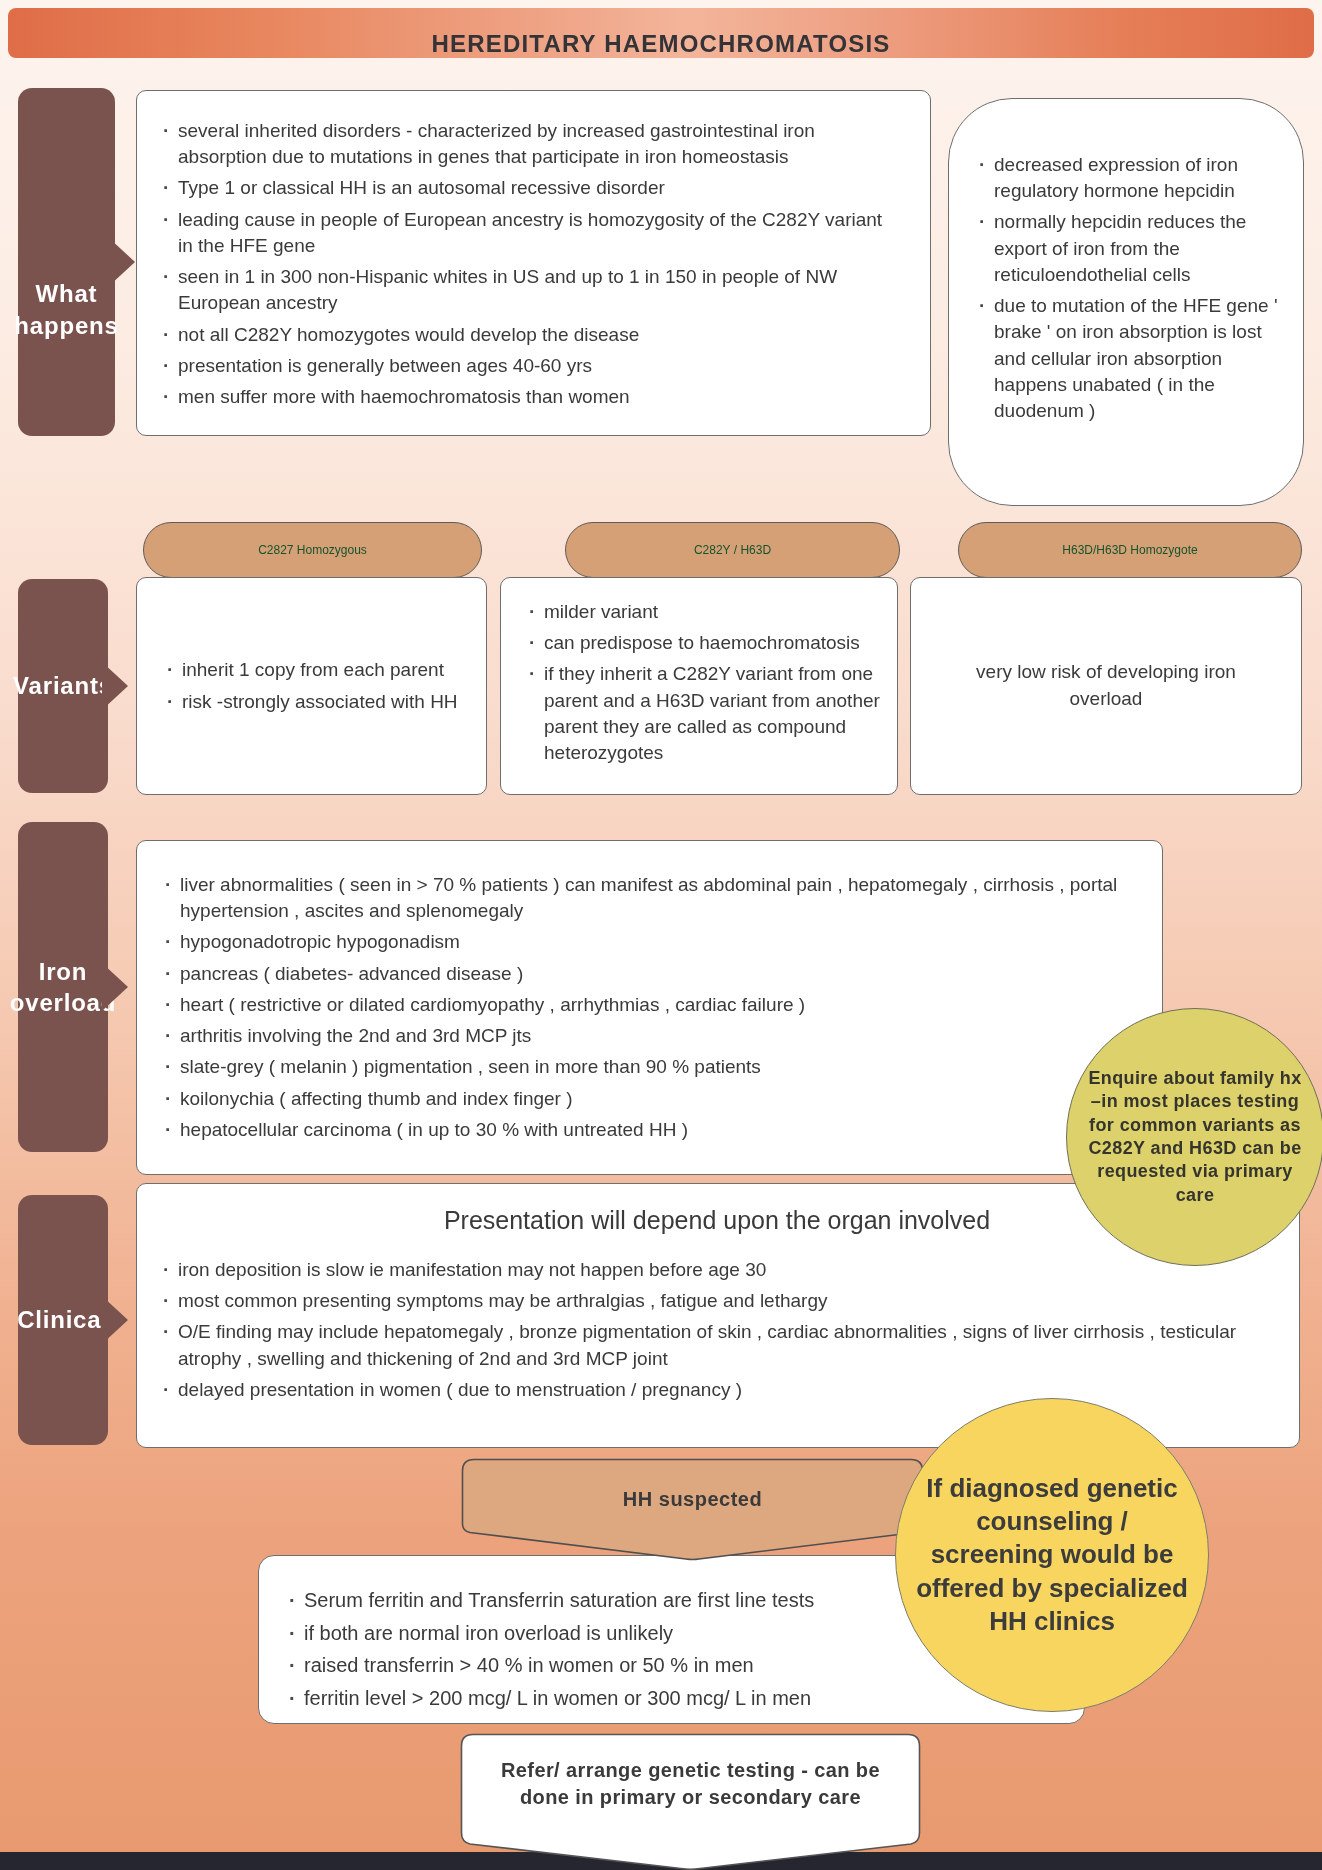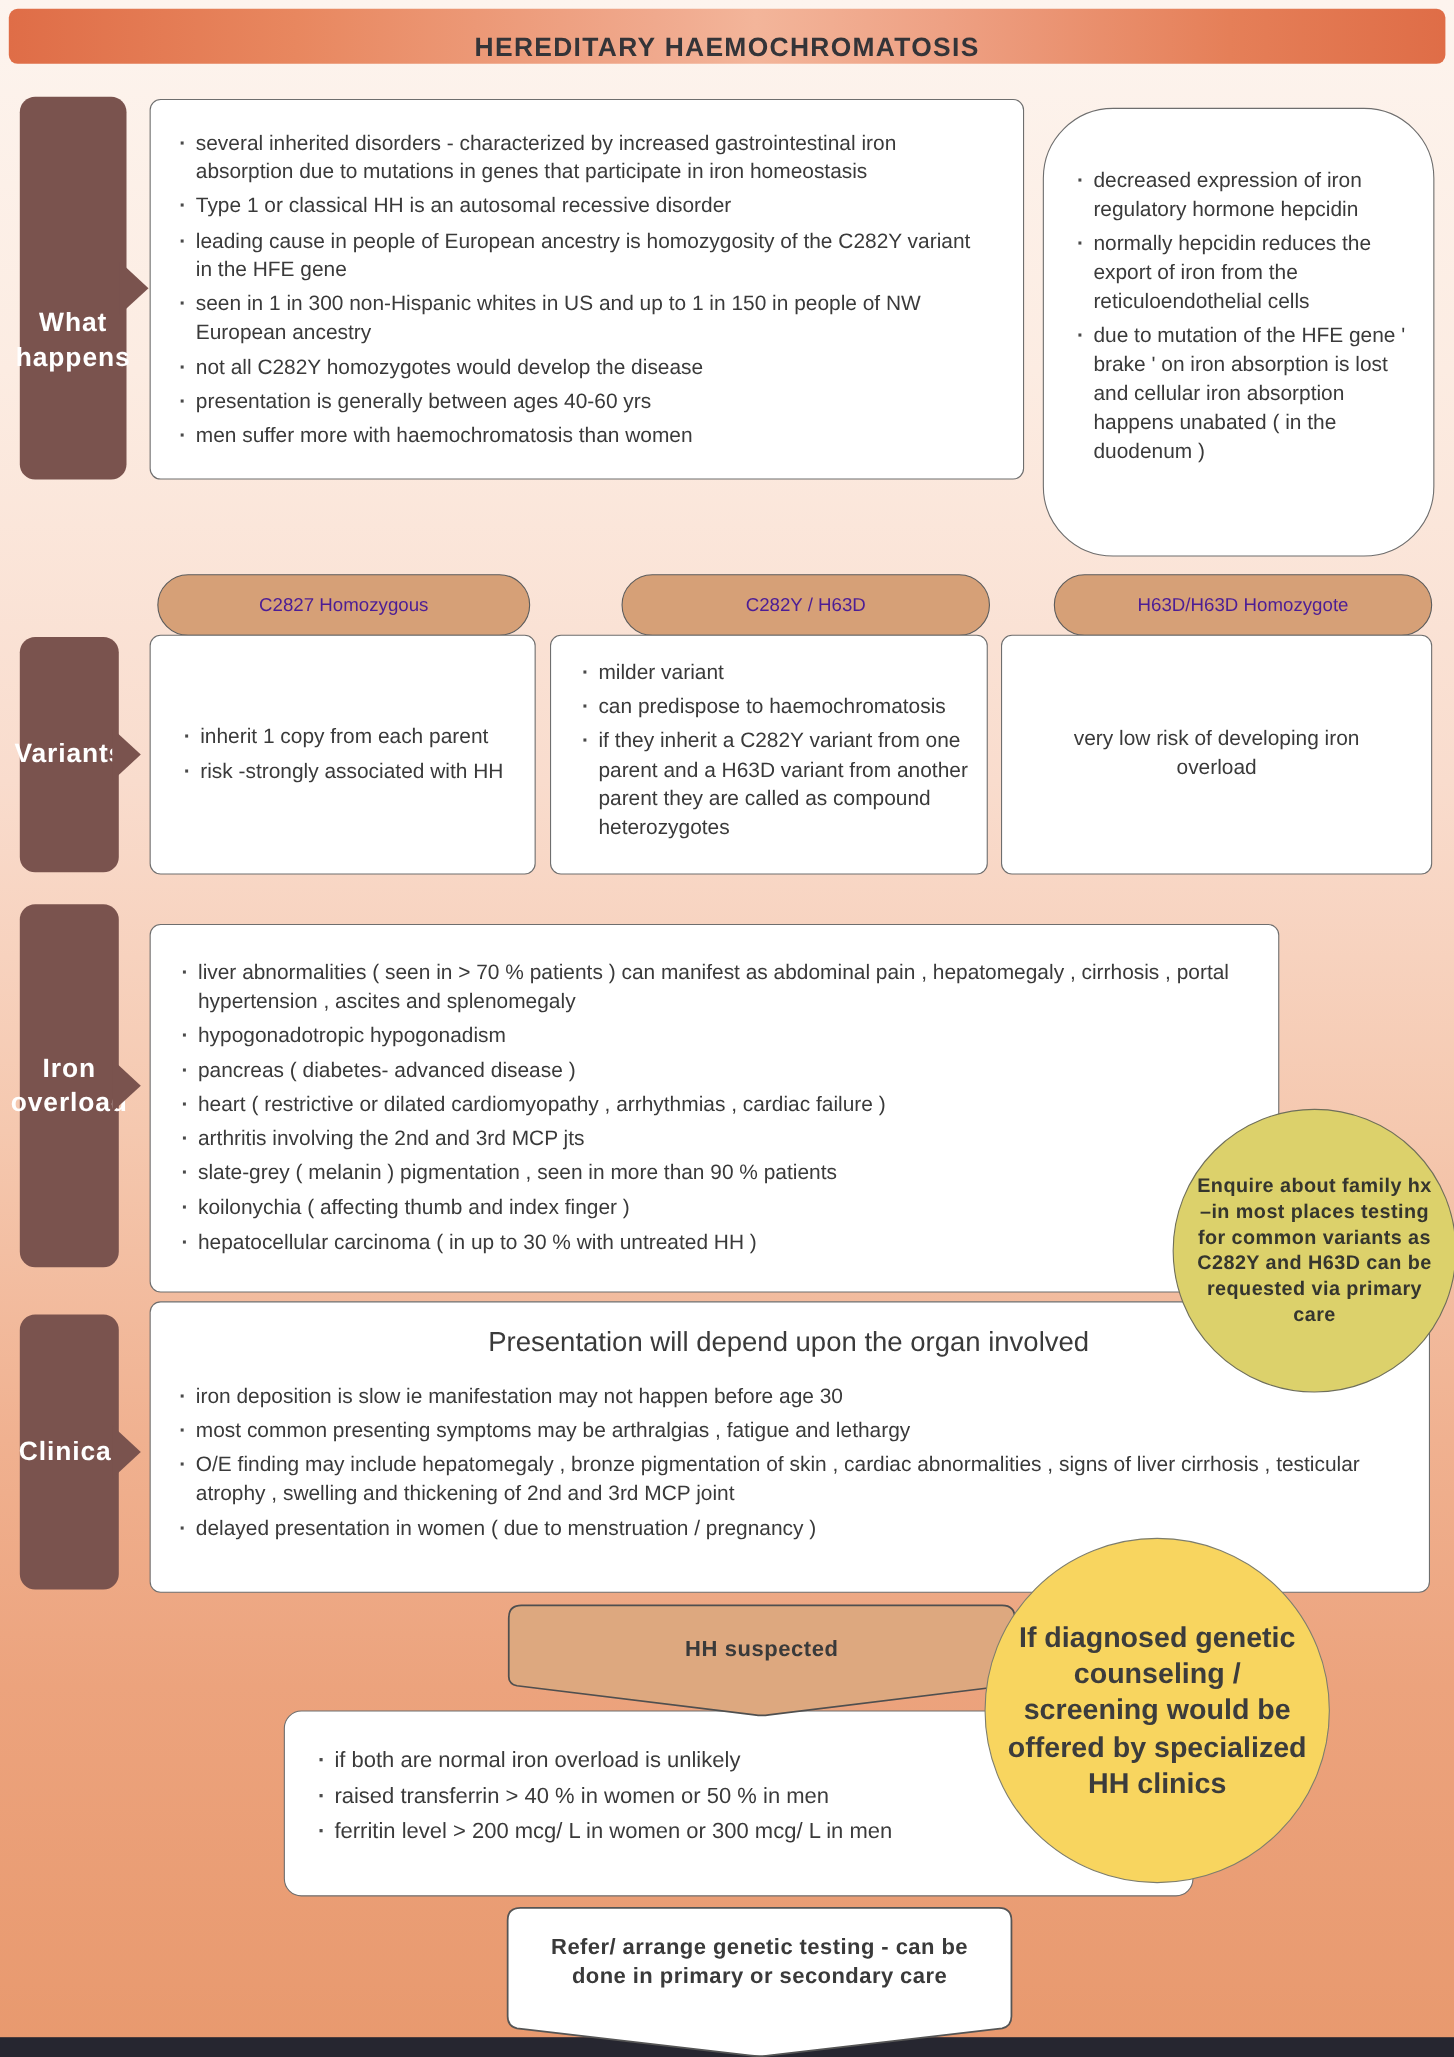"C2827 Homozygous" .pill { color: #4c1d95 -> #14532d; font-size: 17px -> 12px }
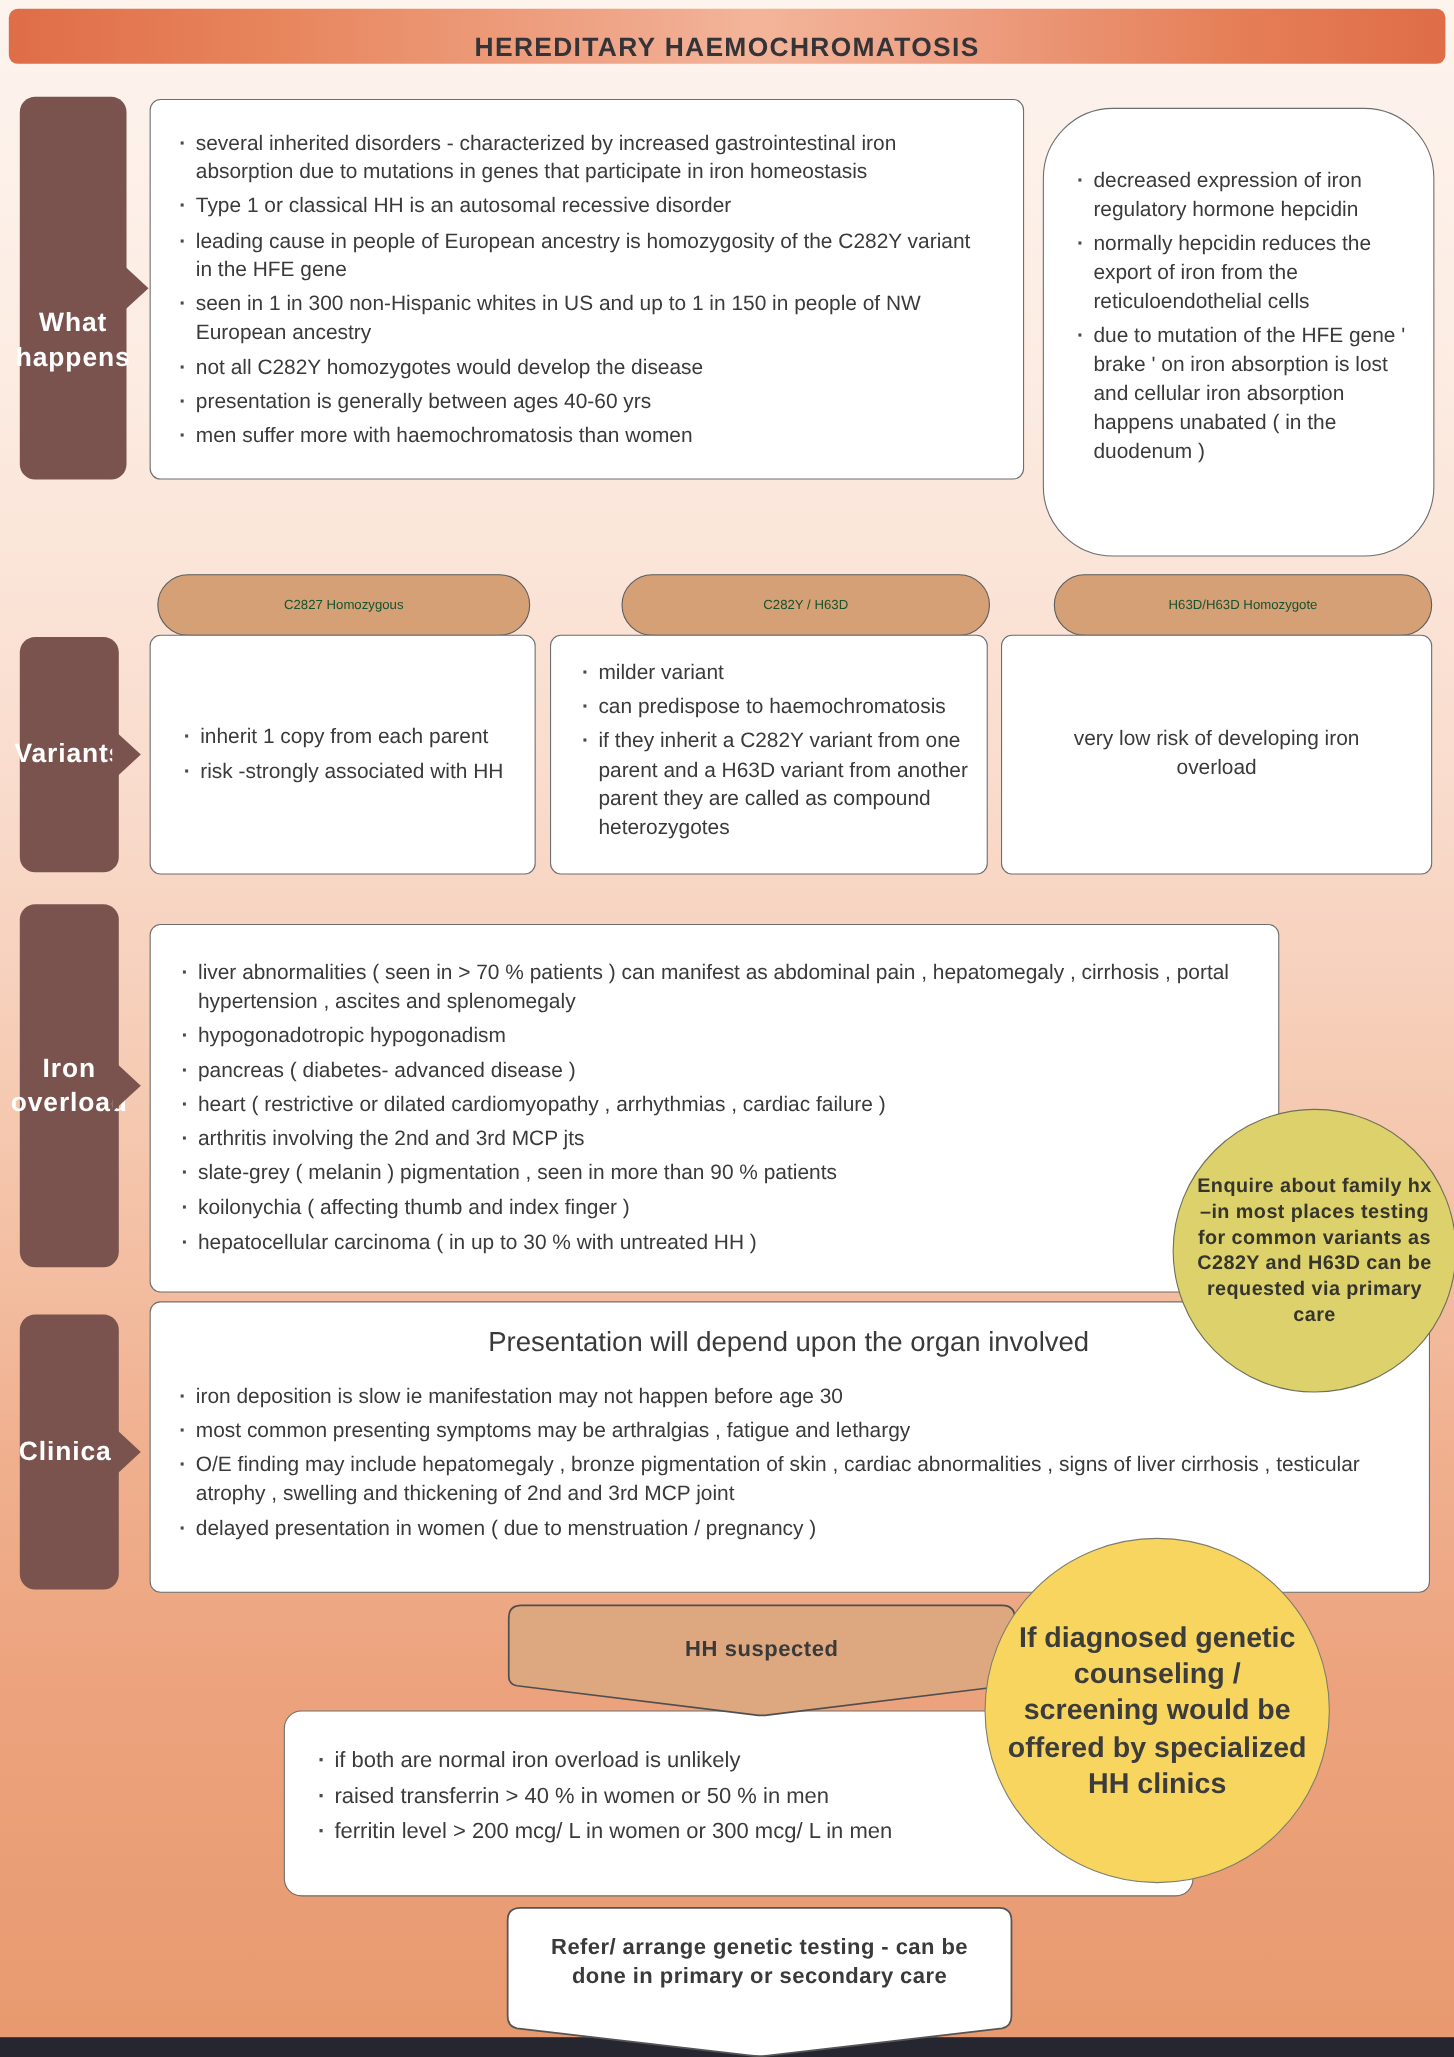"Serum ferritin and Transferrin" li { html: none -> <li>Serum ferritin and Transferrin saturation are first line tests</li> }
